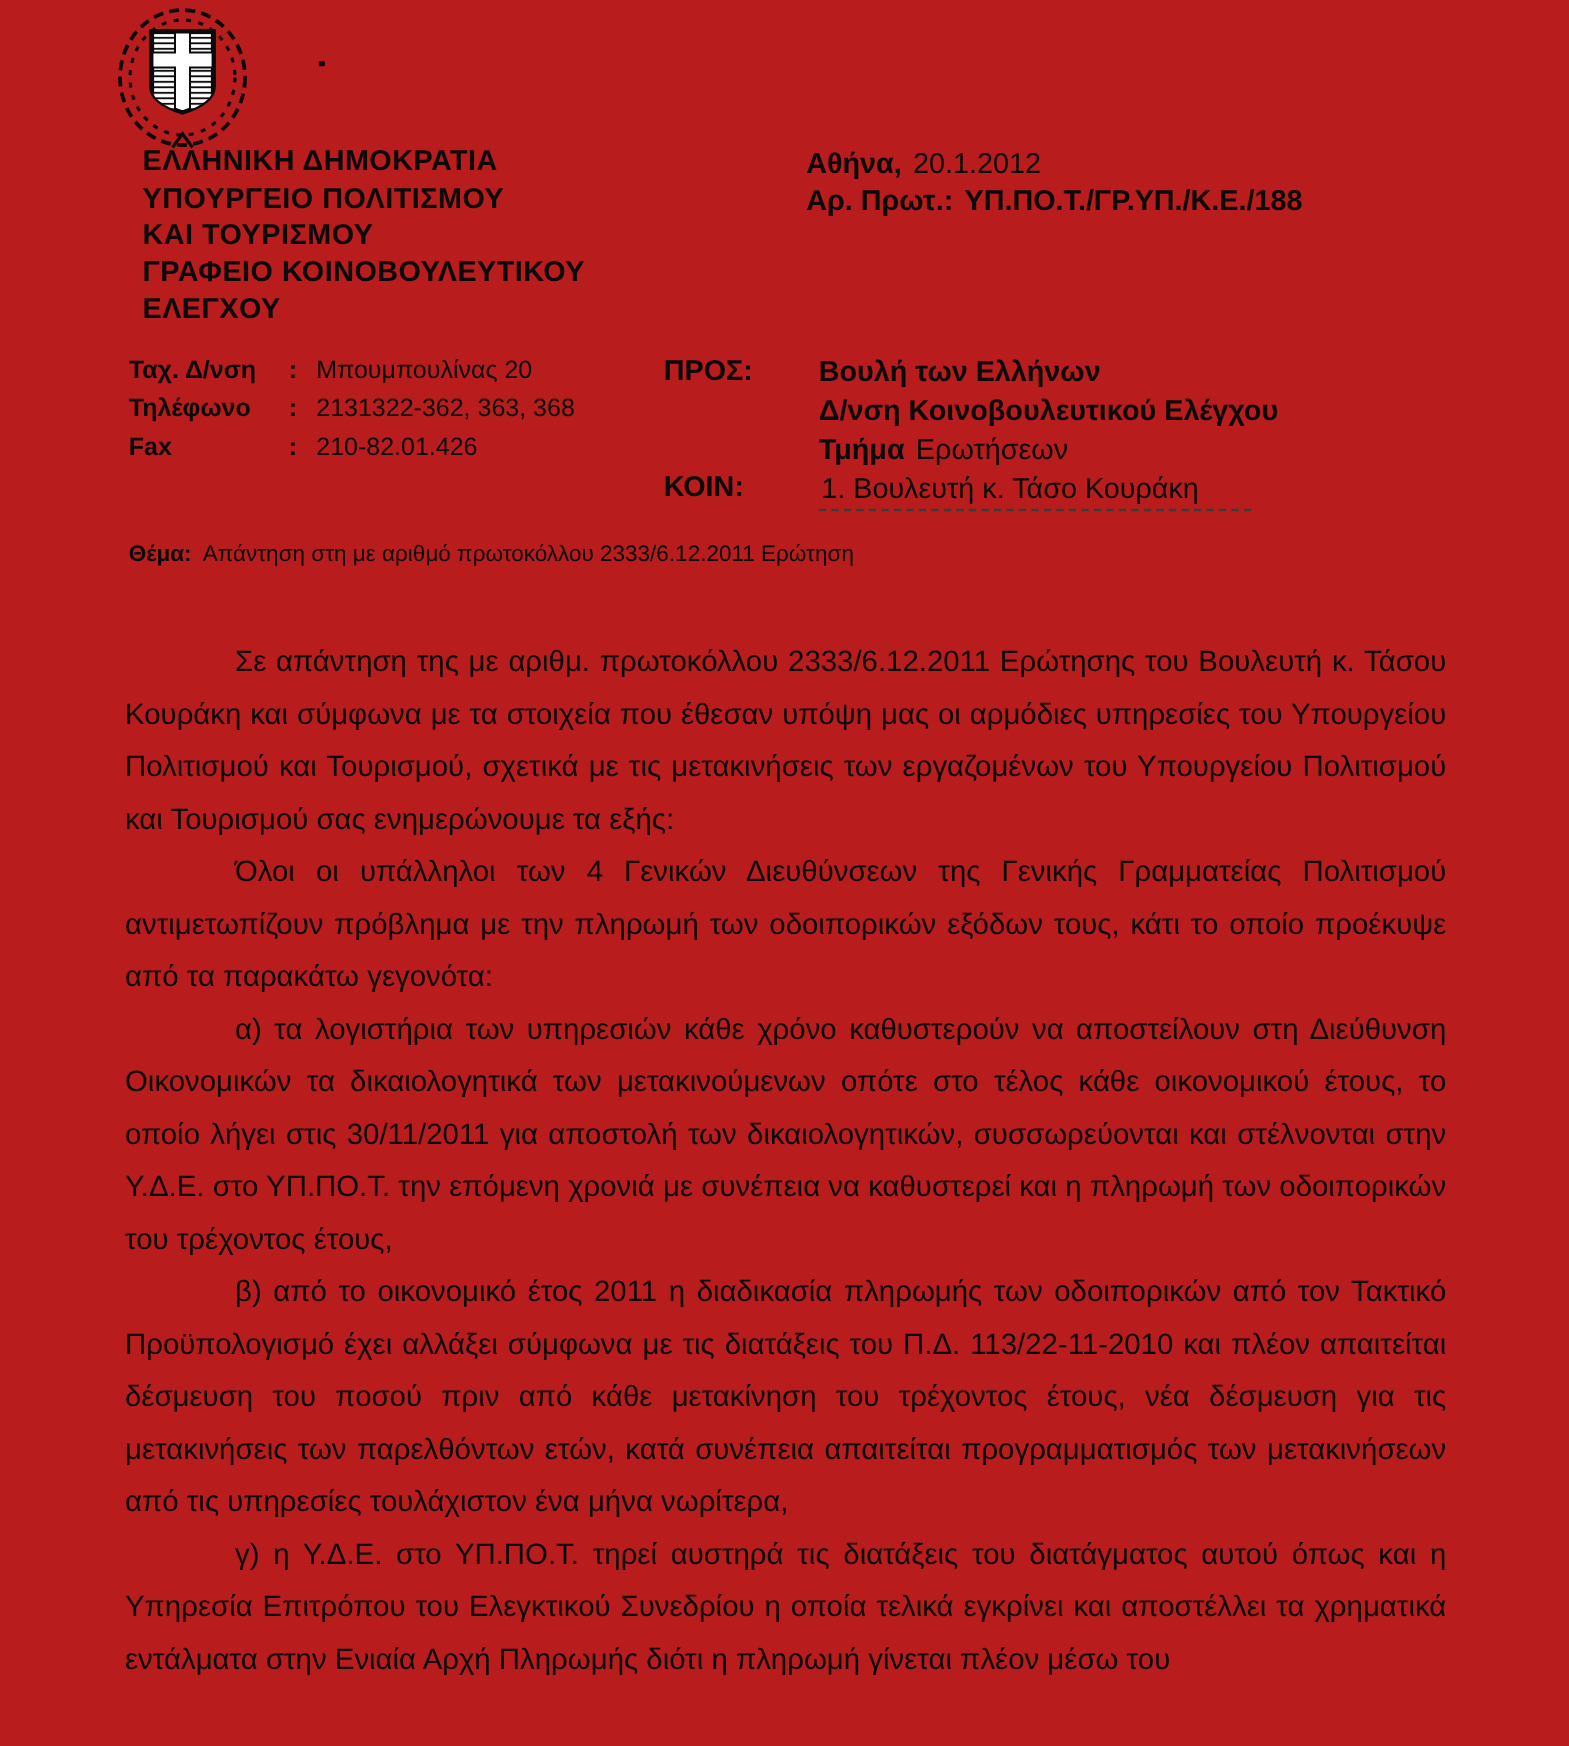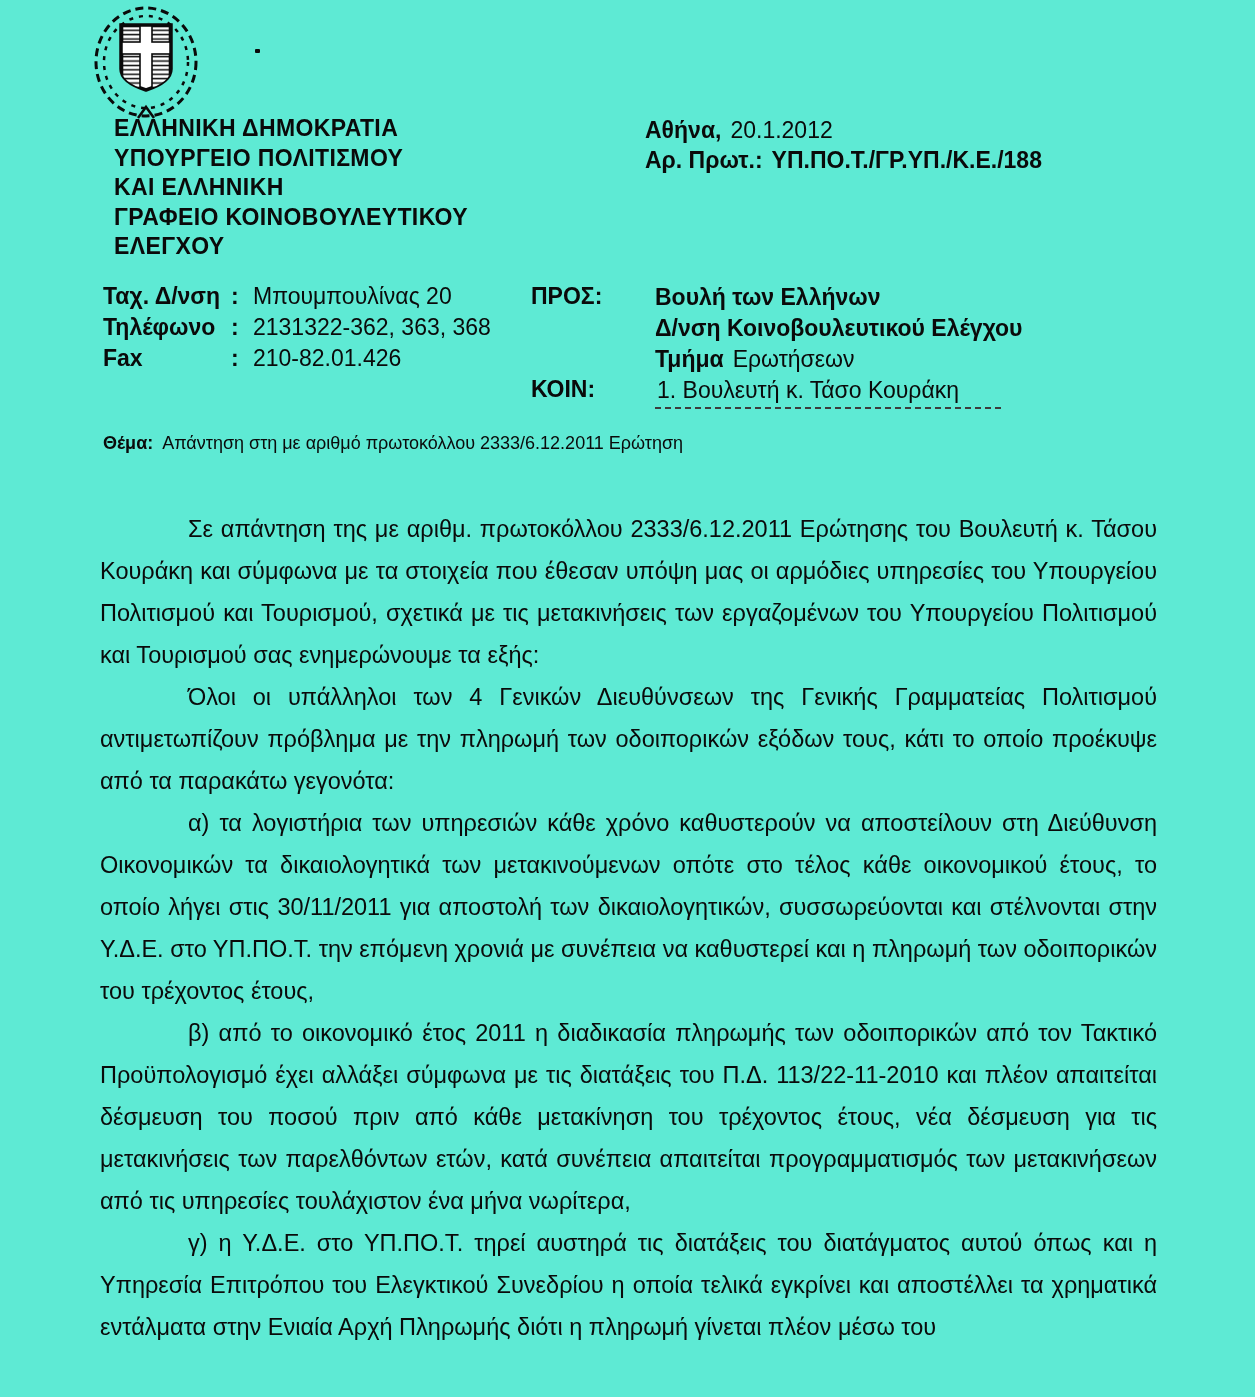"ΕΛΛΗΝΙΚΗ ΔΗΜΟΚΡΑΤΙΑ" .page { background: #5eead4 -> #b91c1c }
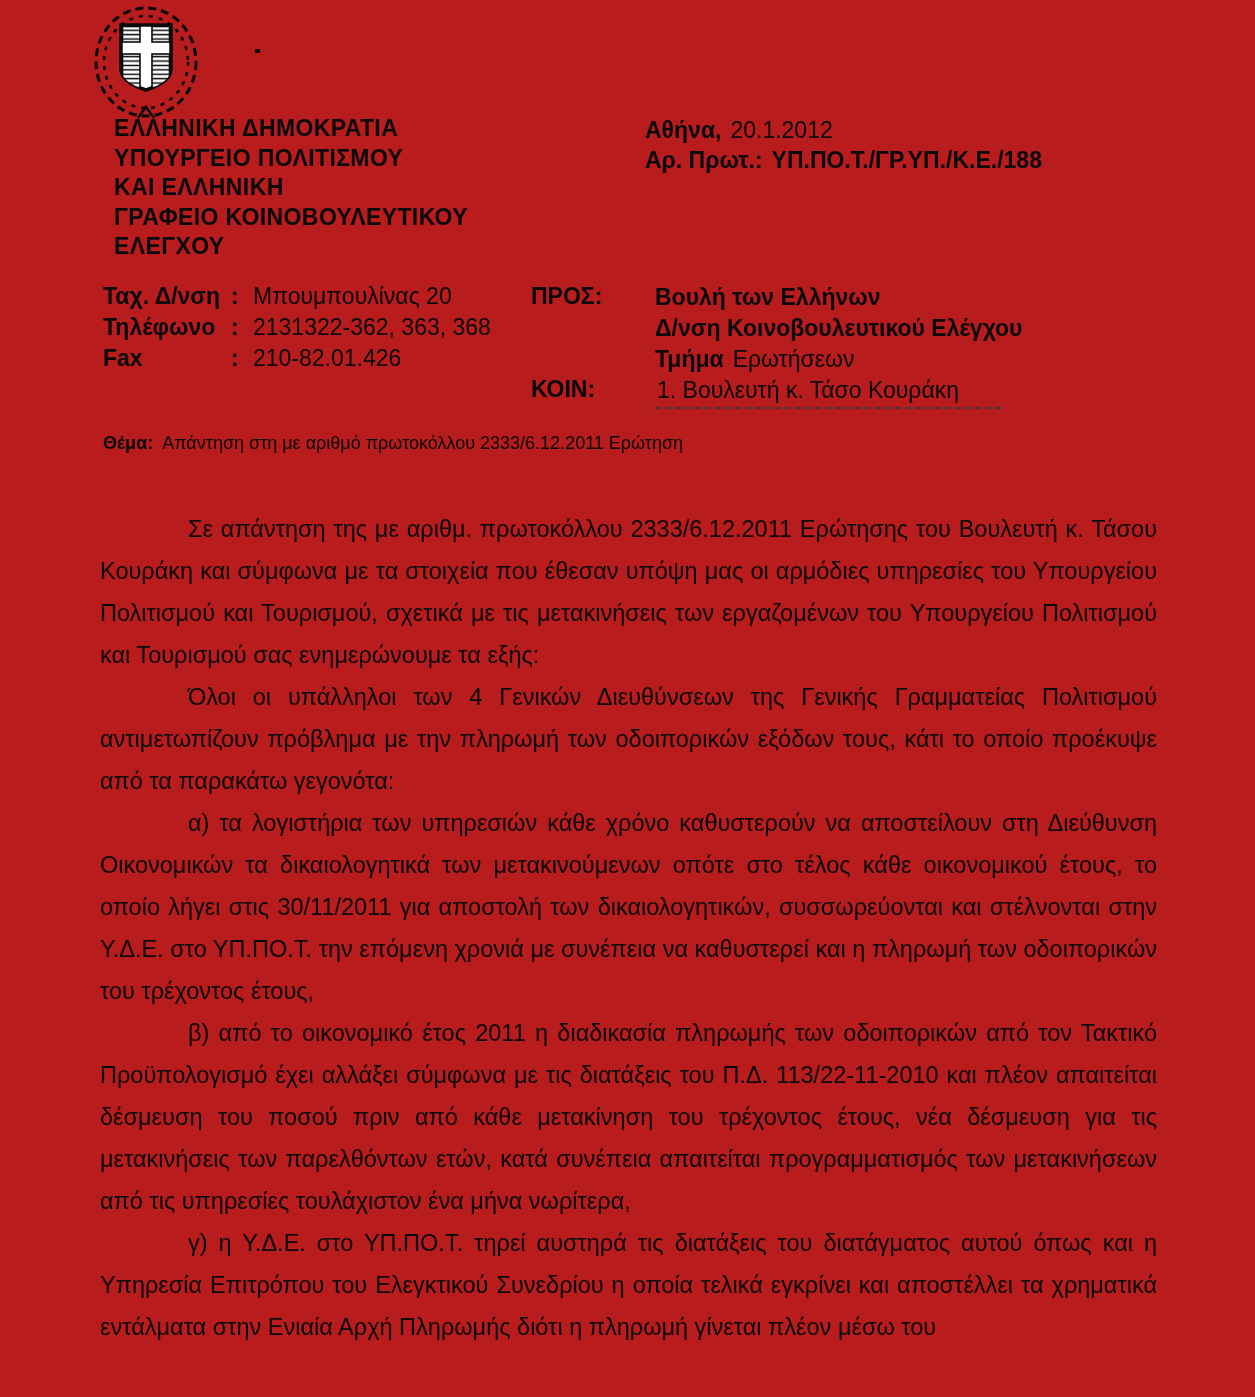"ΚΑΙ ΕΛΛΗΝΙΚΗ" div { text: ΕΛΛΗΝΙΚΗ -> ΤΟΥΡΙΣΜΟΥ }
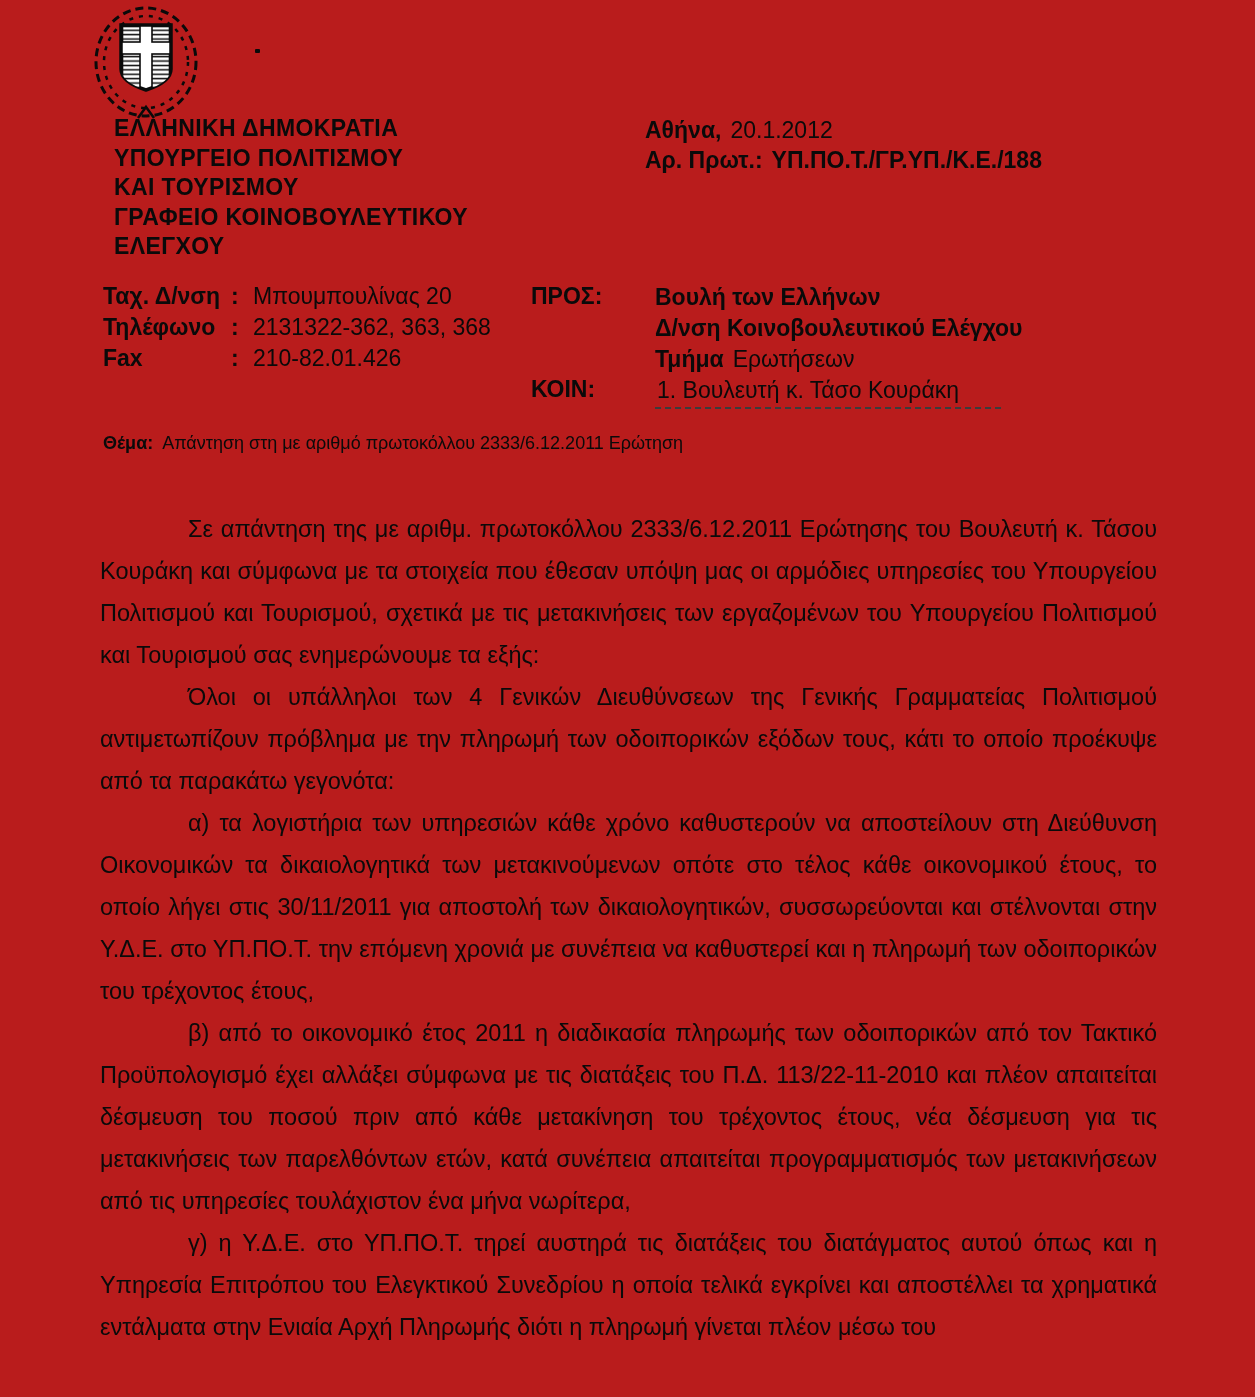"Ταχ. Δ/νση : Μπουμπουλίνας 20" .contact { font-size: 23px -> 20px }
